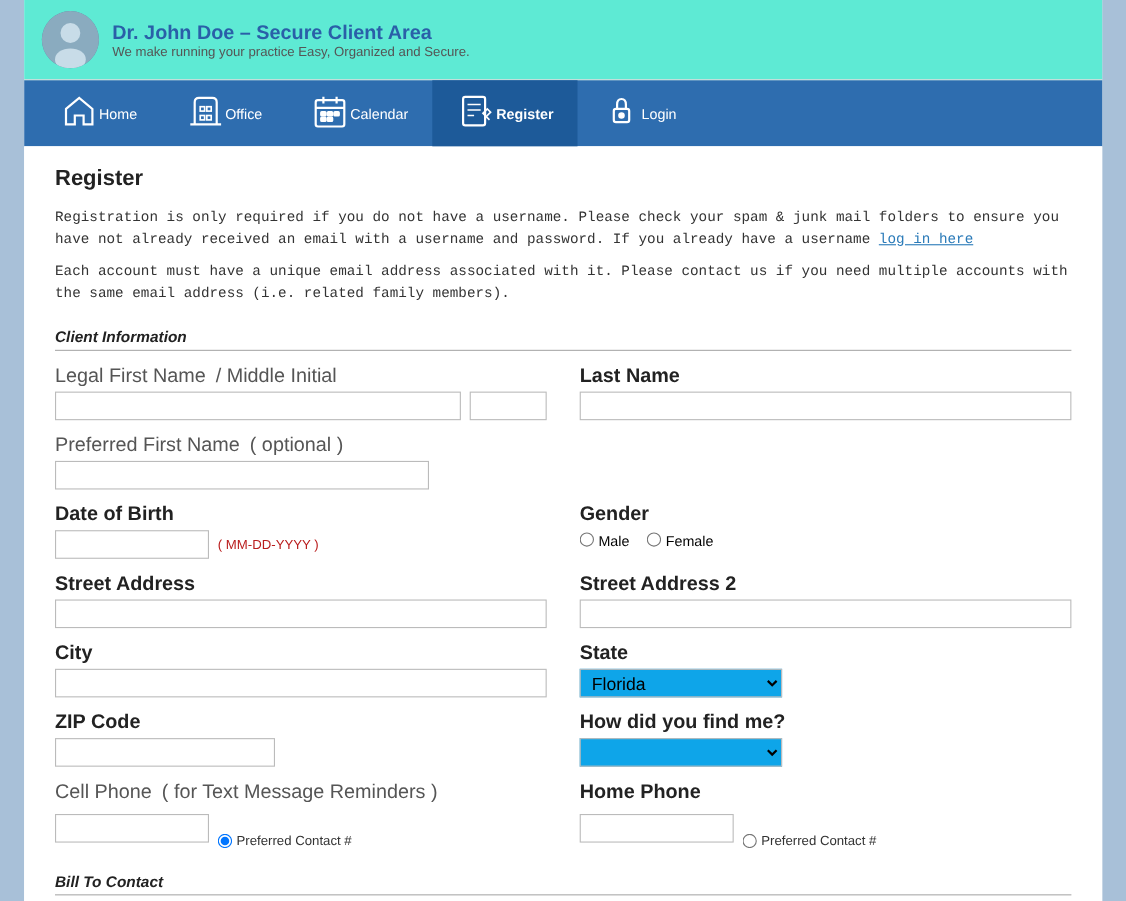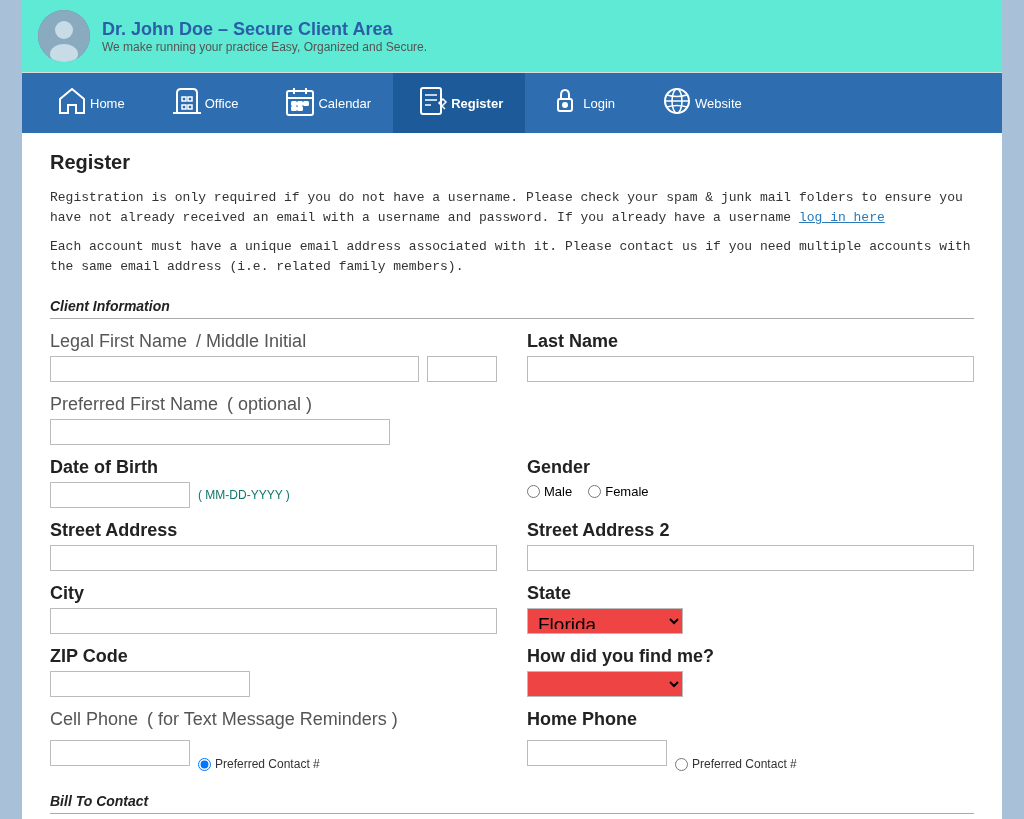"Website" div.nav-item { html: <div> <div> <svg> <circle></circle> <ellipse></ellipse> <line></line> <path></path> <path></path> </svg> </div> <span>Website</span> </div> -> none }
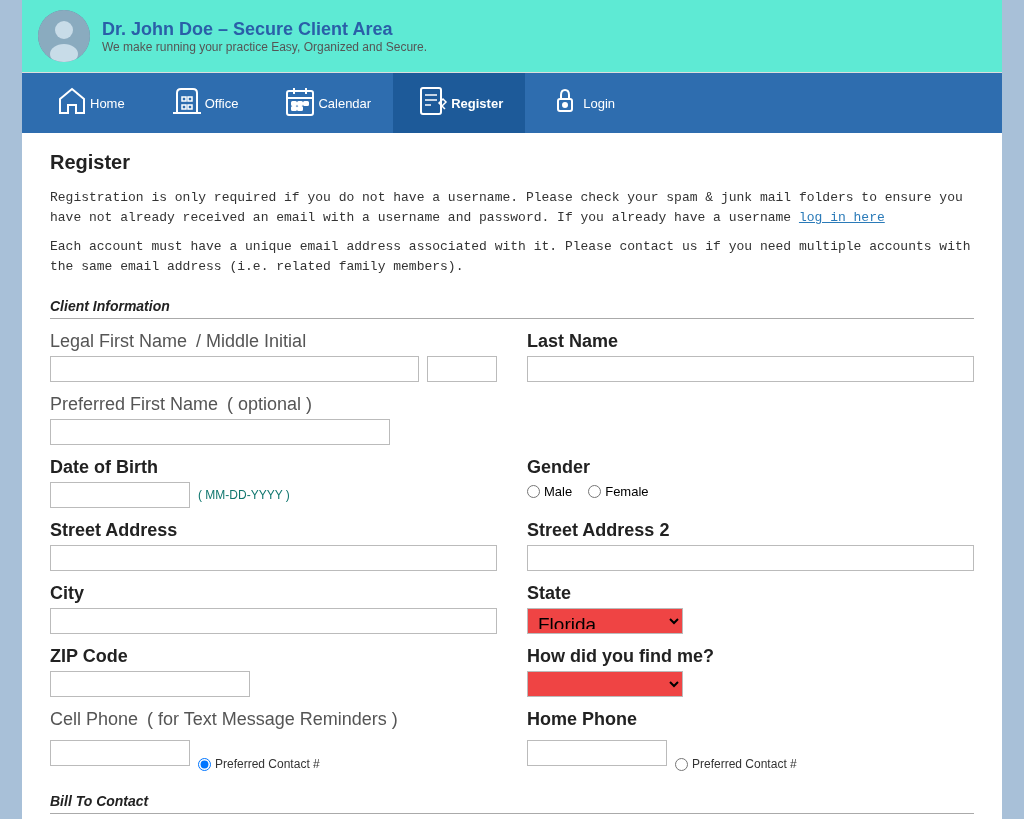"( MM-DD-YYYY )" .dob-hint { color: #0f766e -> #b91c1c }
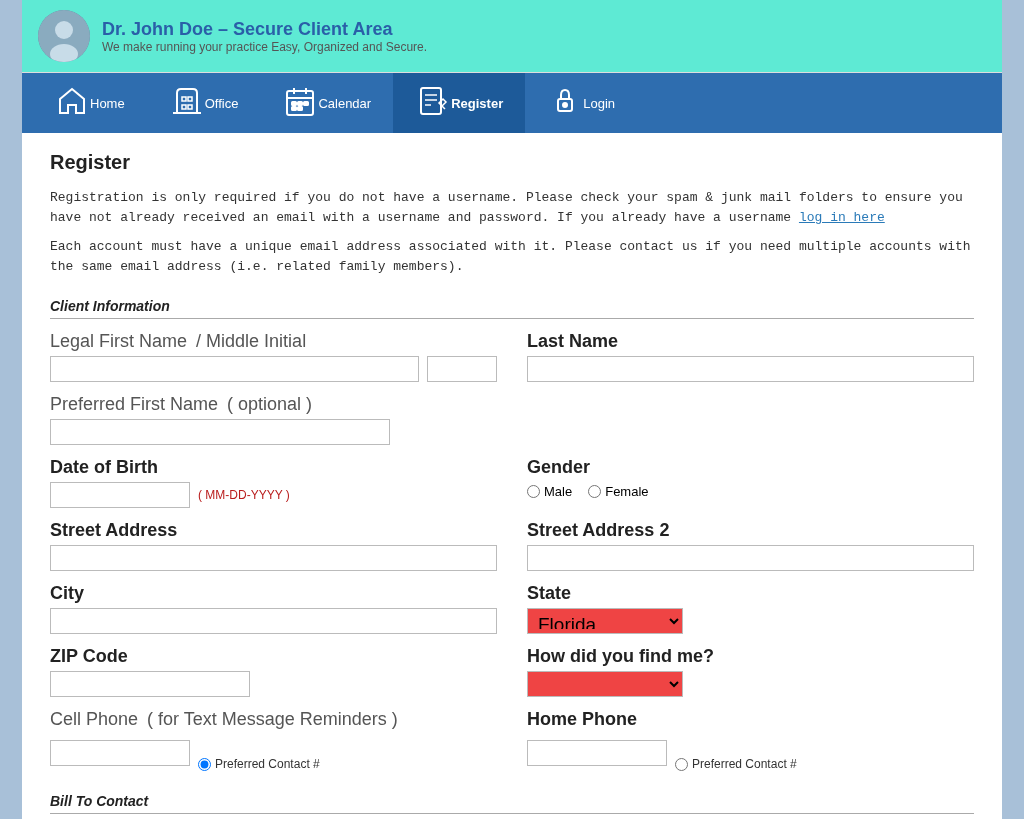"Male" .gender-option { align-items: center -> flex-start }
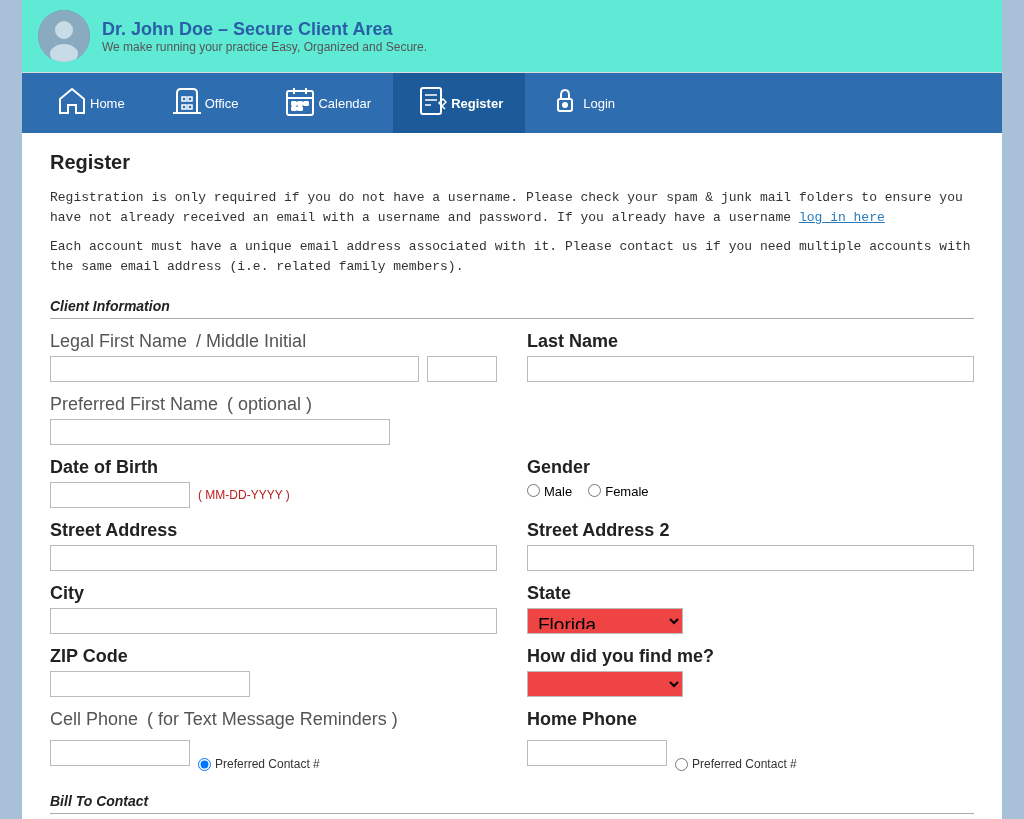"Florida" .form-select-medium { background: #ef4444 -> #0ea5e9; font-size: 19px -> 16px; width: 156px -> 184px }
